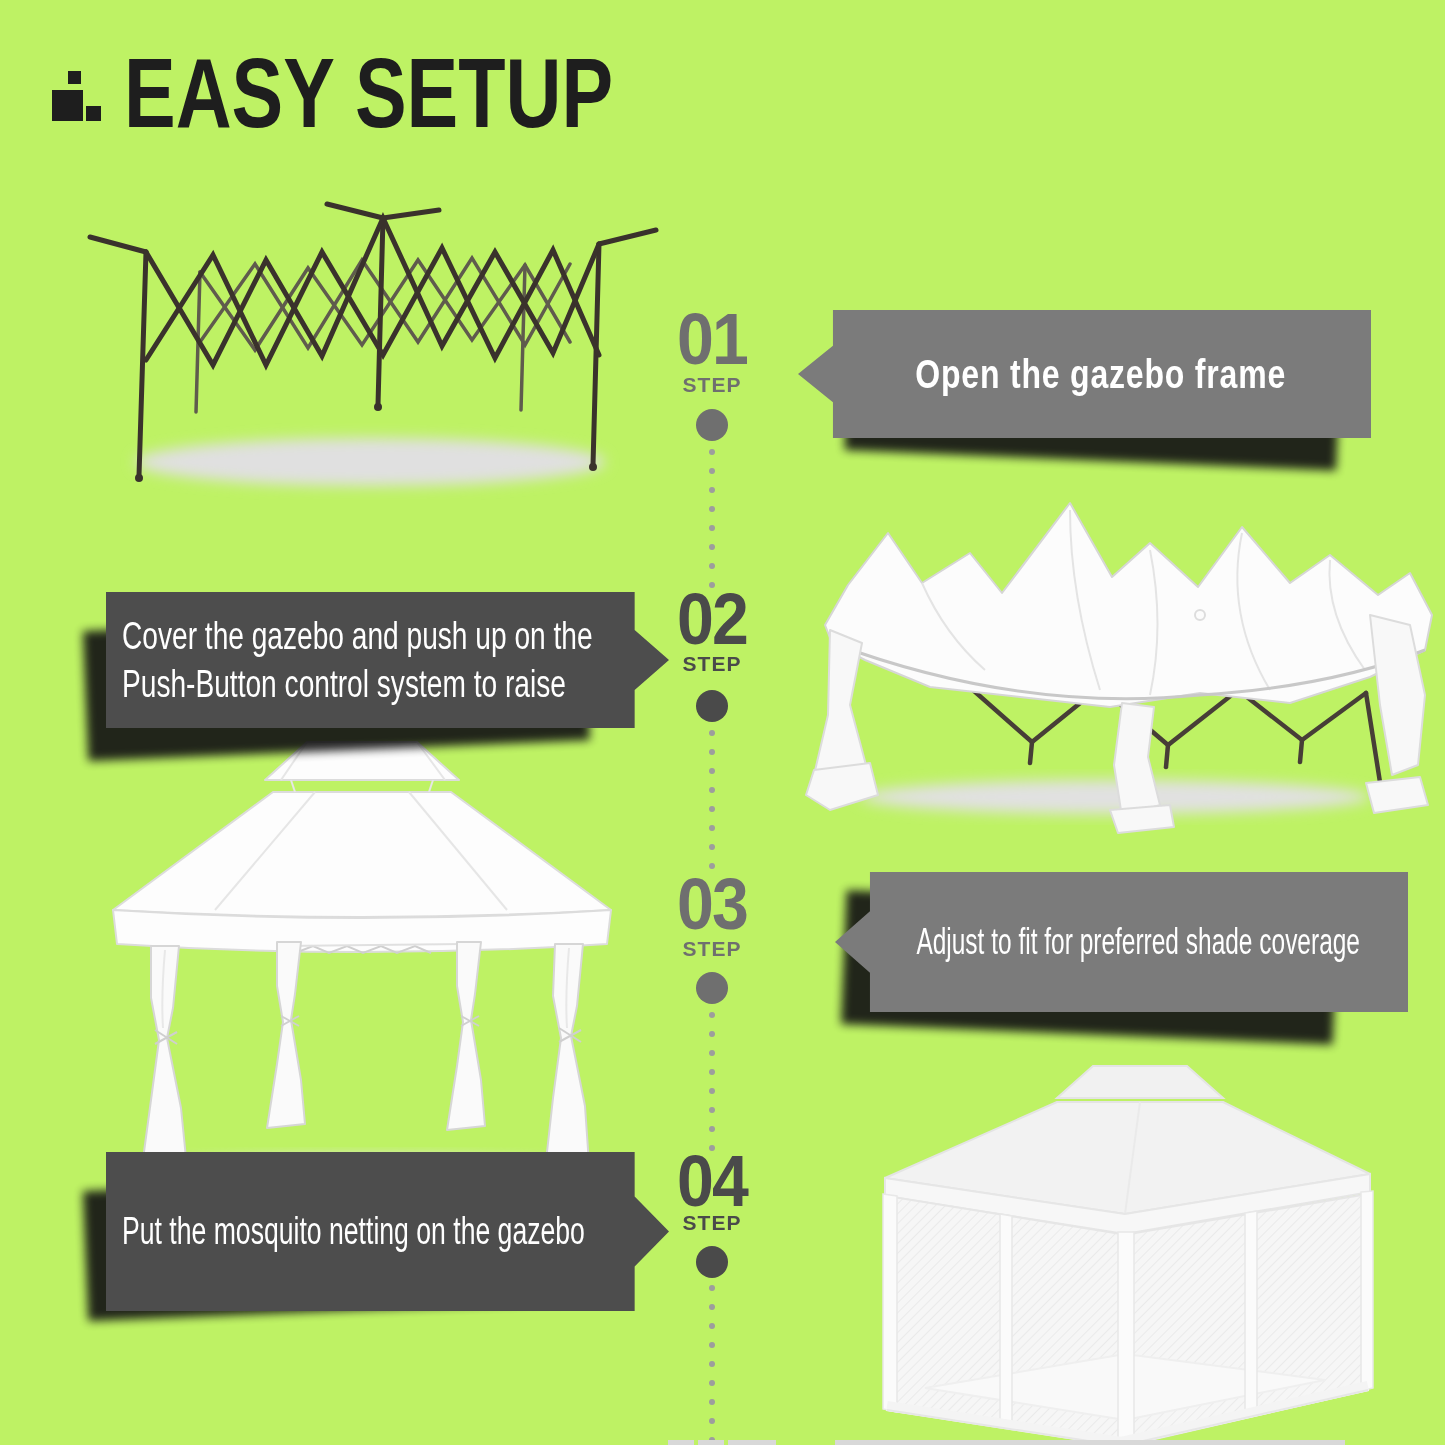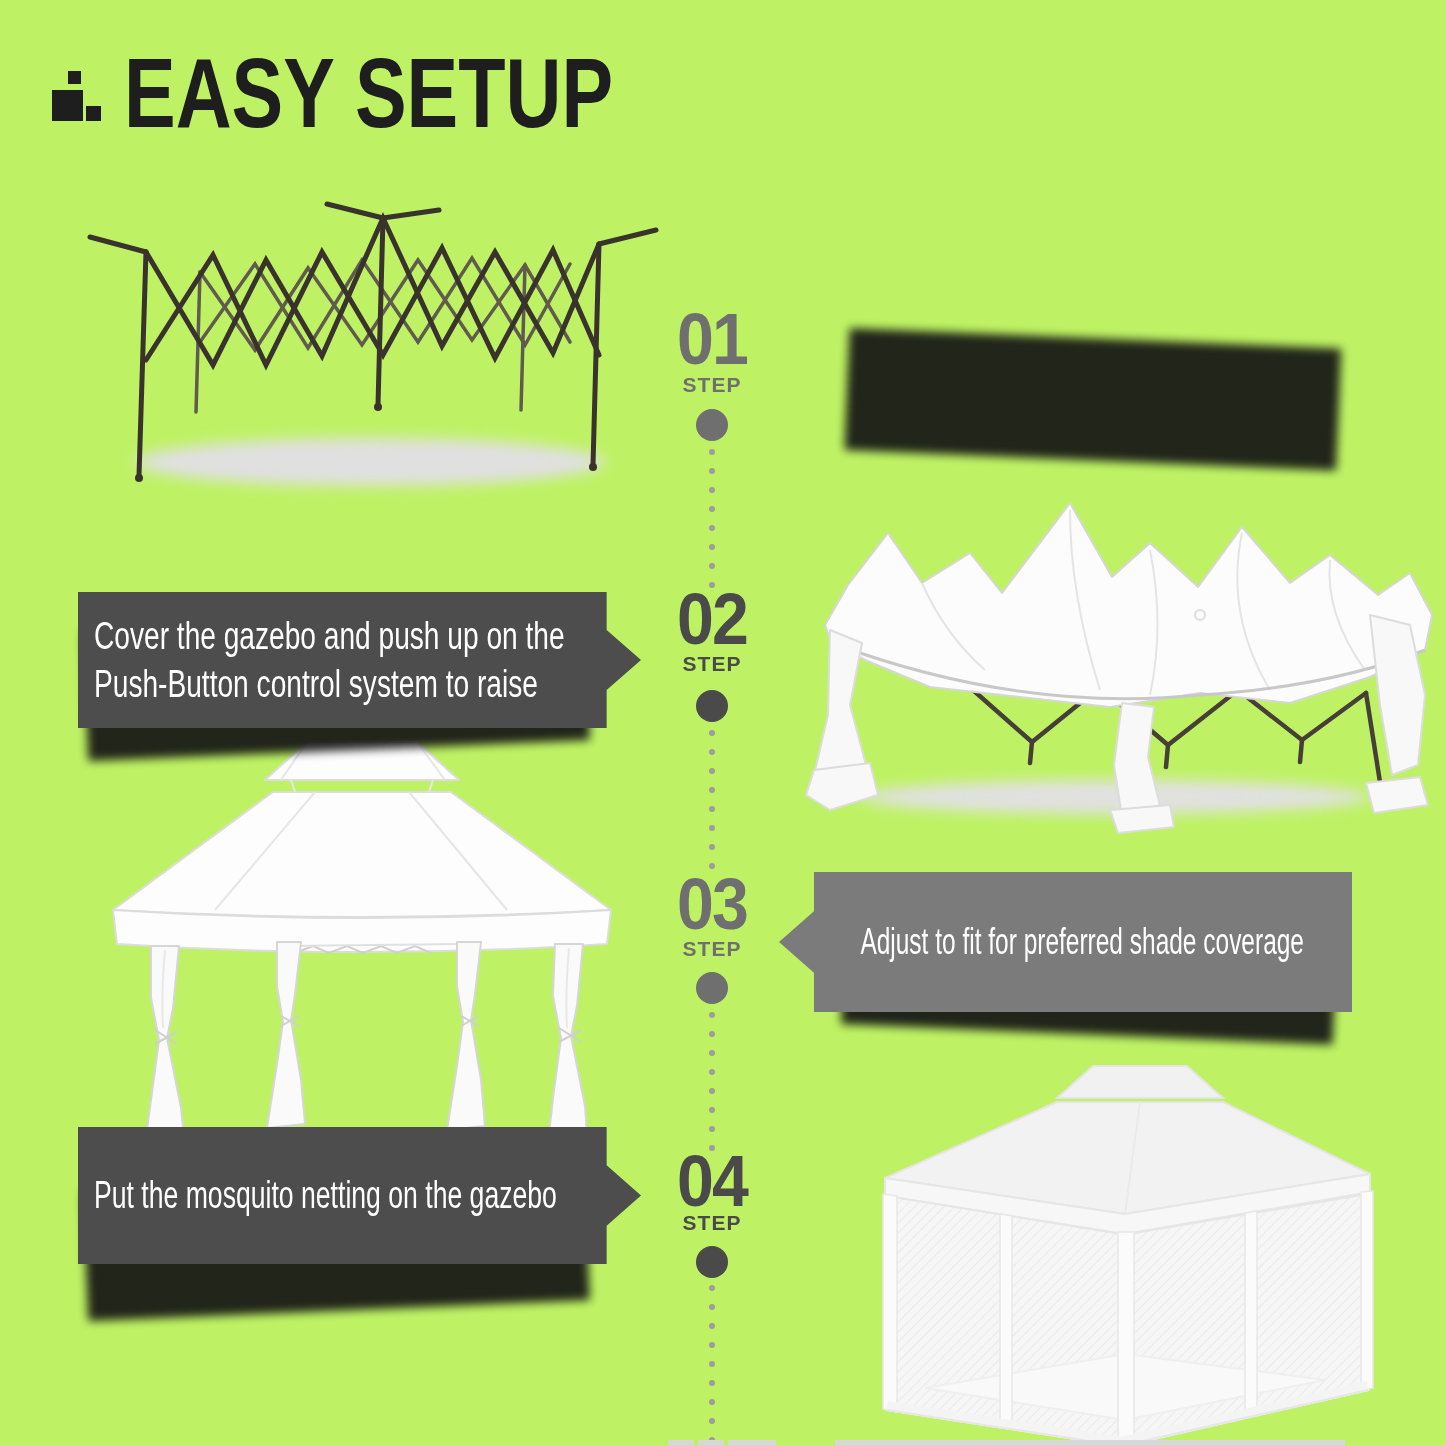"Open the gazebo frame" div.banner { html: none -> <div> <span>Open the gazebo frame</span> </div> }
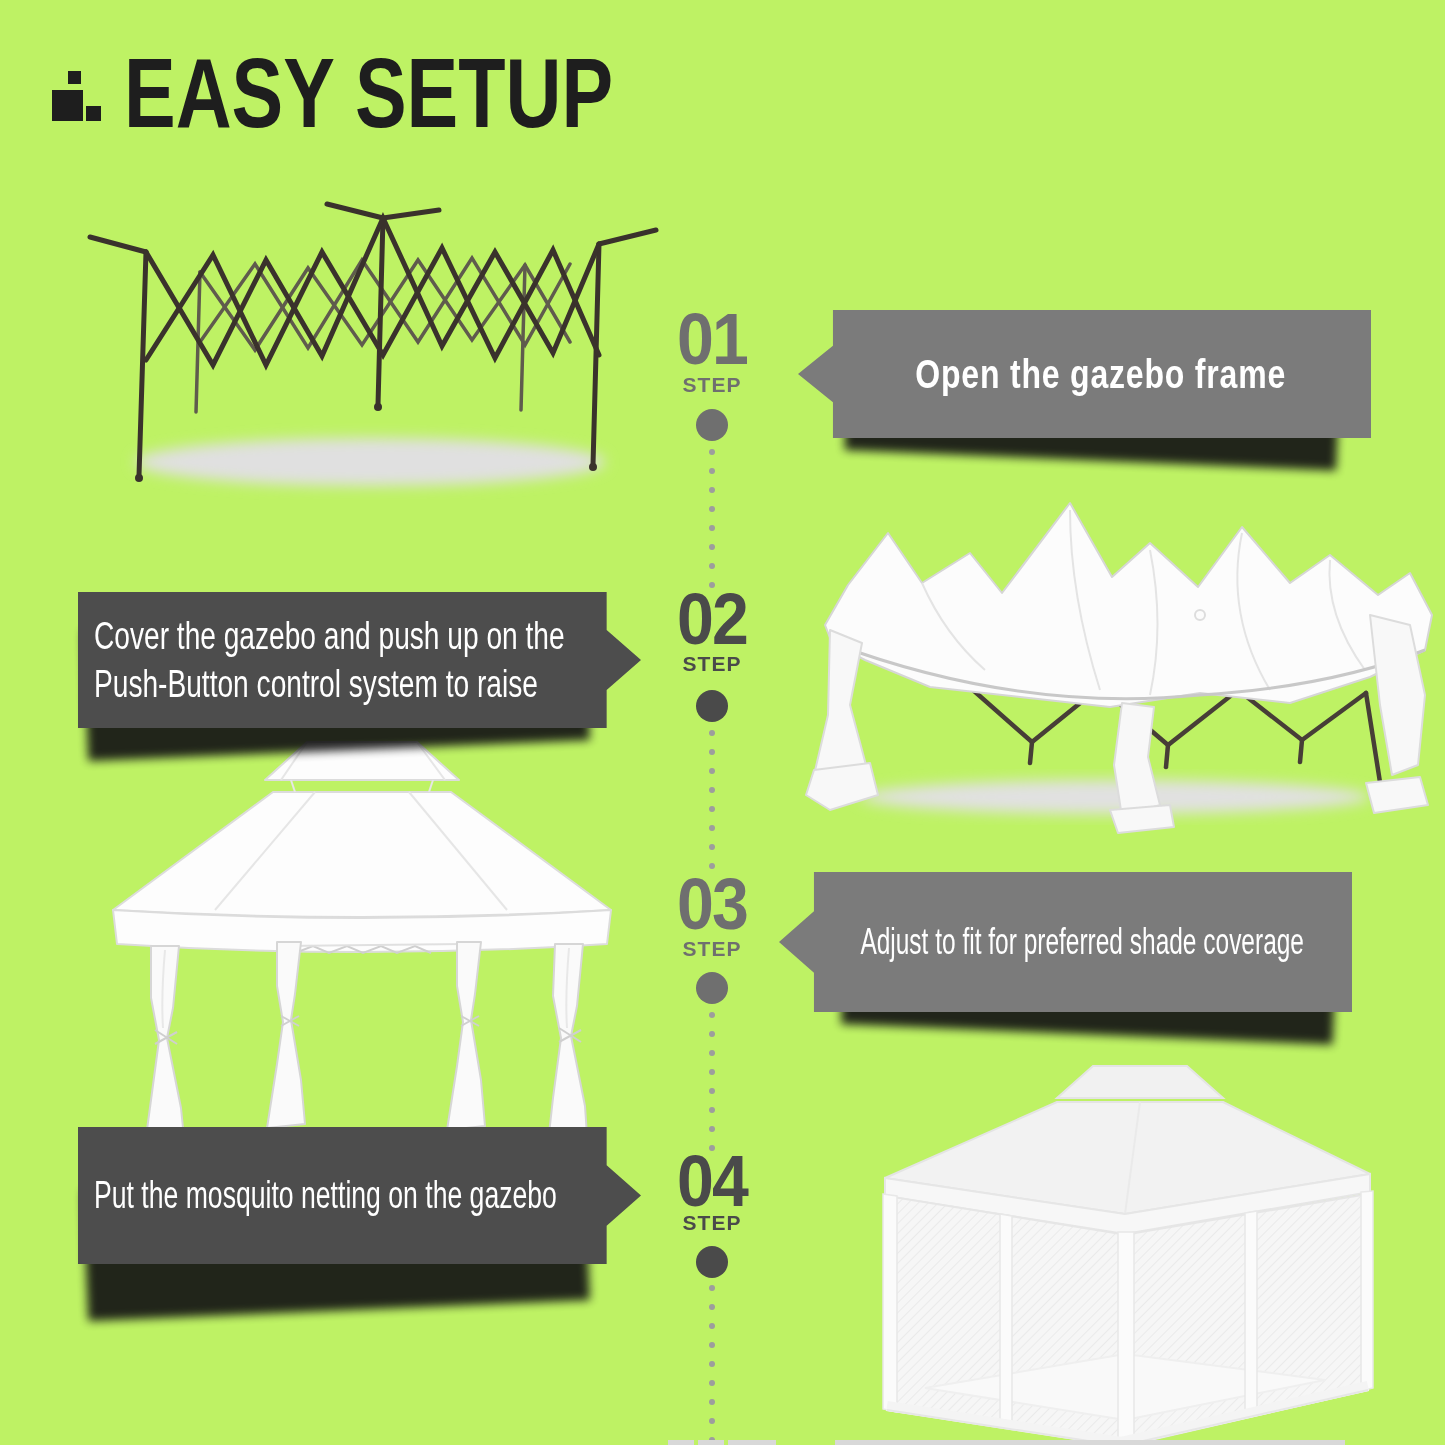"Cover the gazebo and push" .banner.bg-dark { margin-left: none -> 28px }
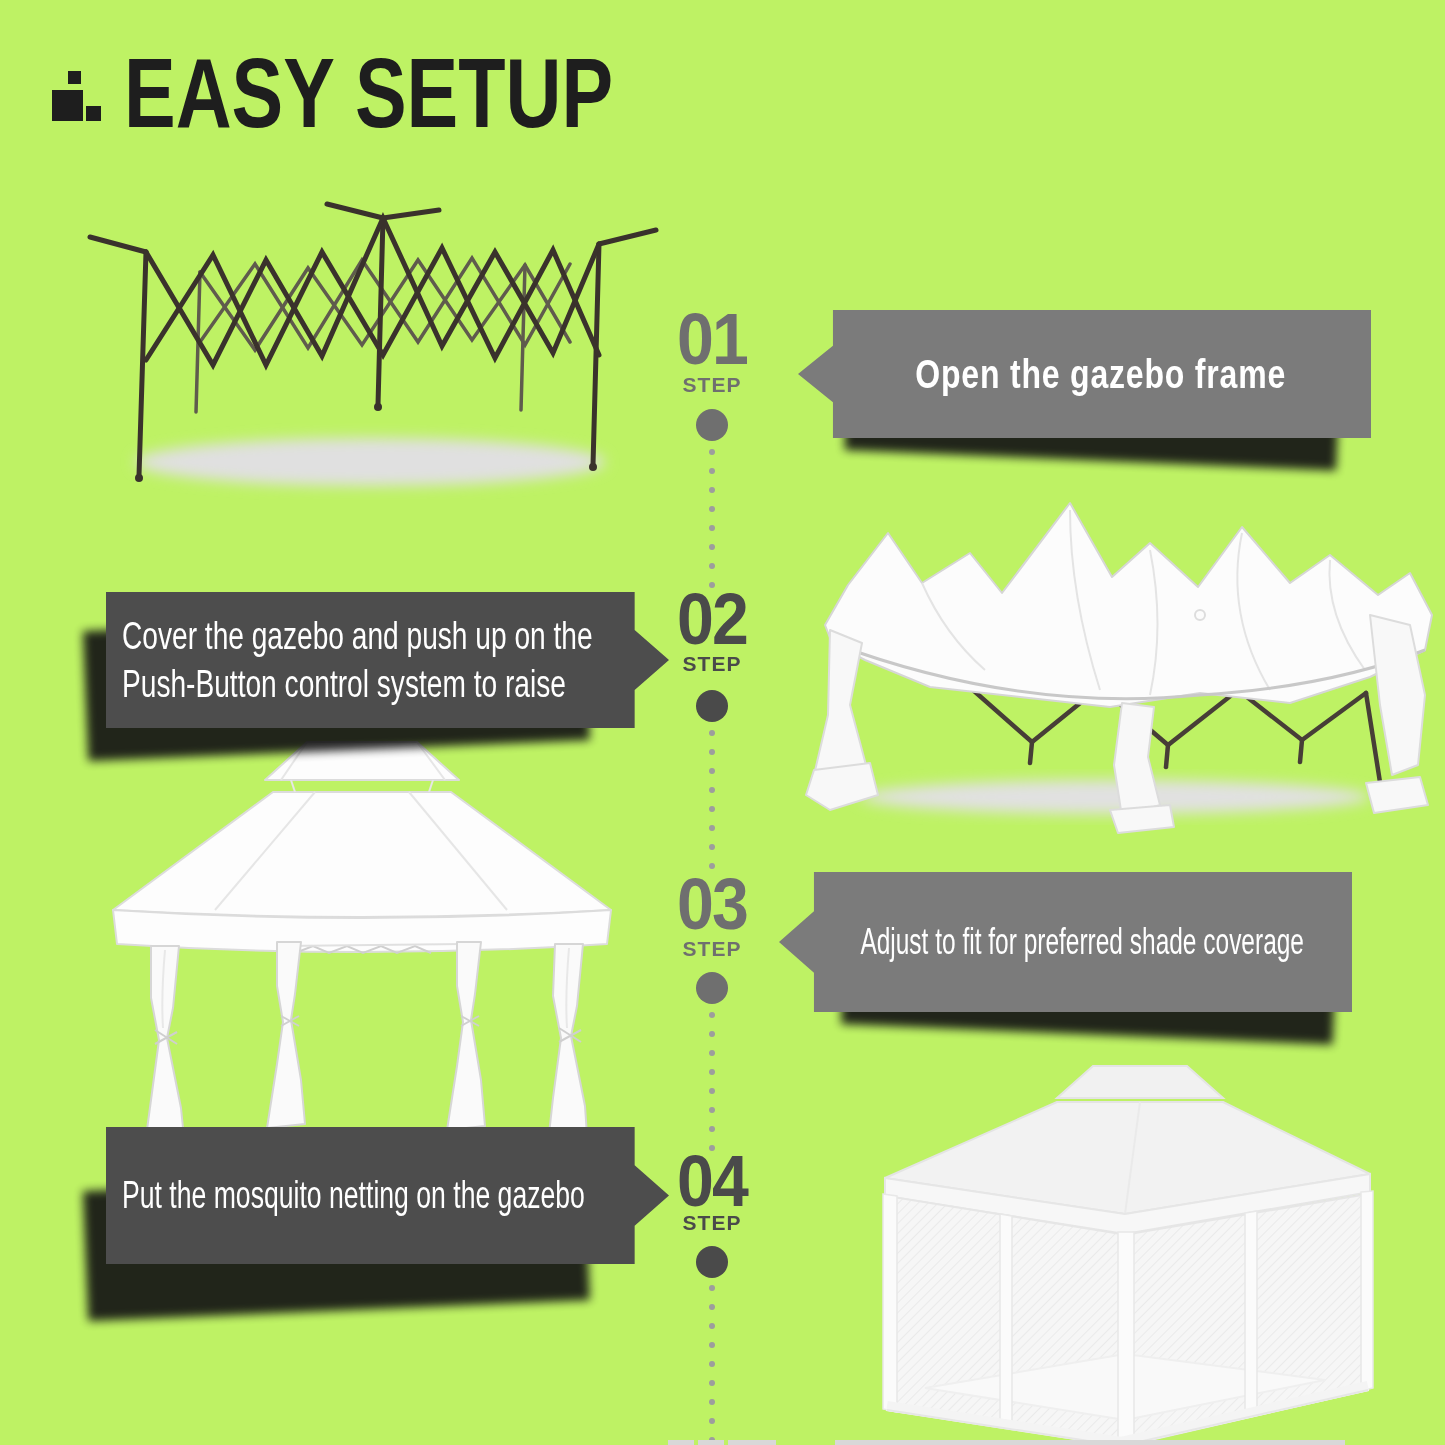"Adjust to fit for preferred" div.banner { left: 779px -> 835px }
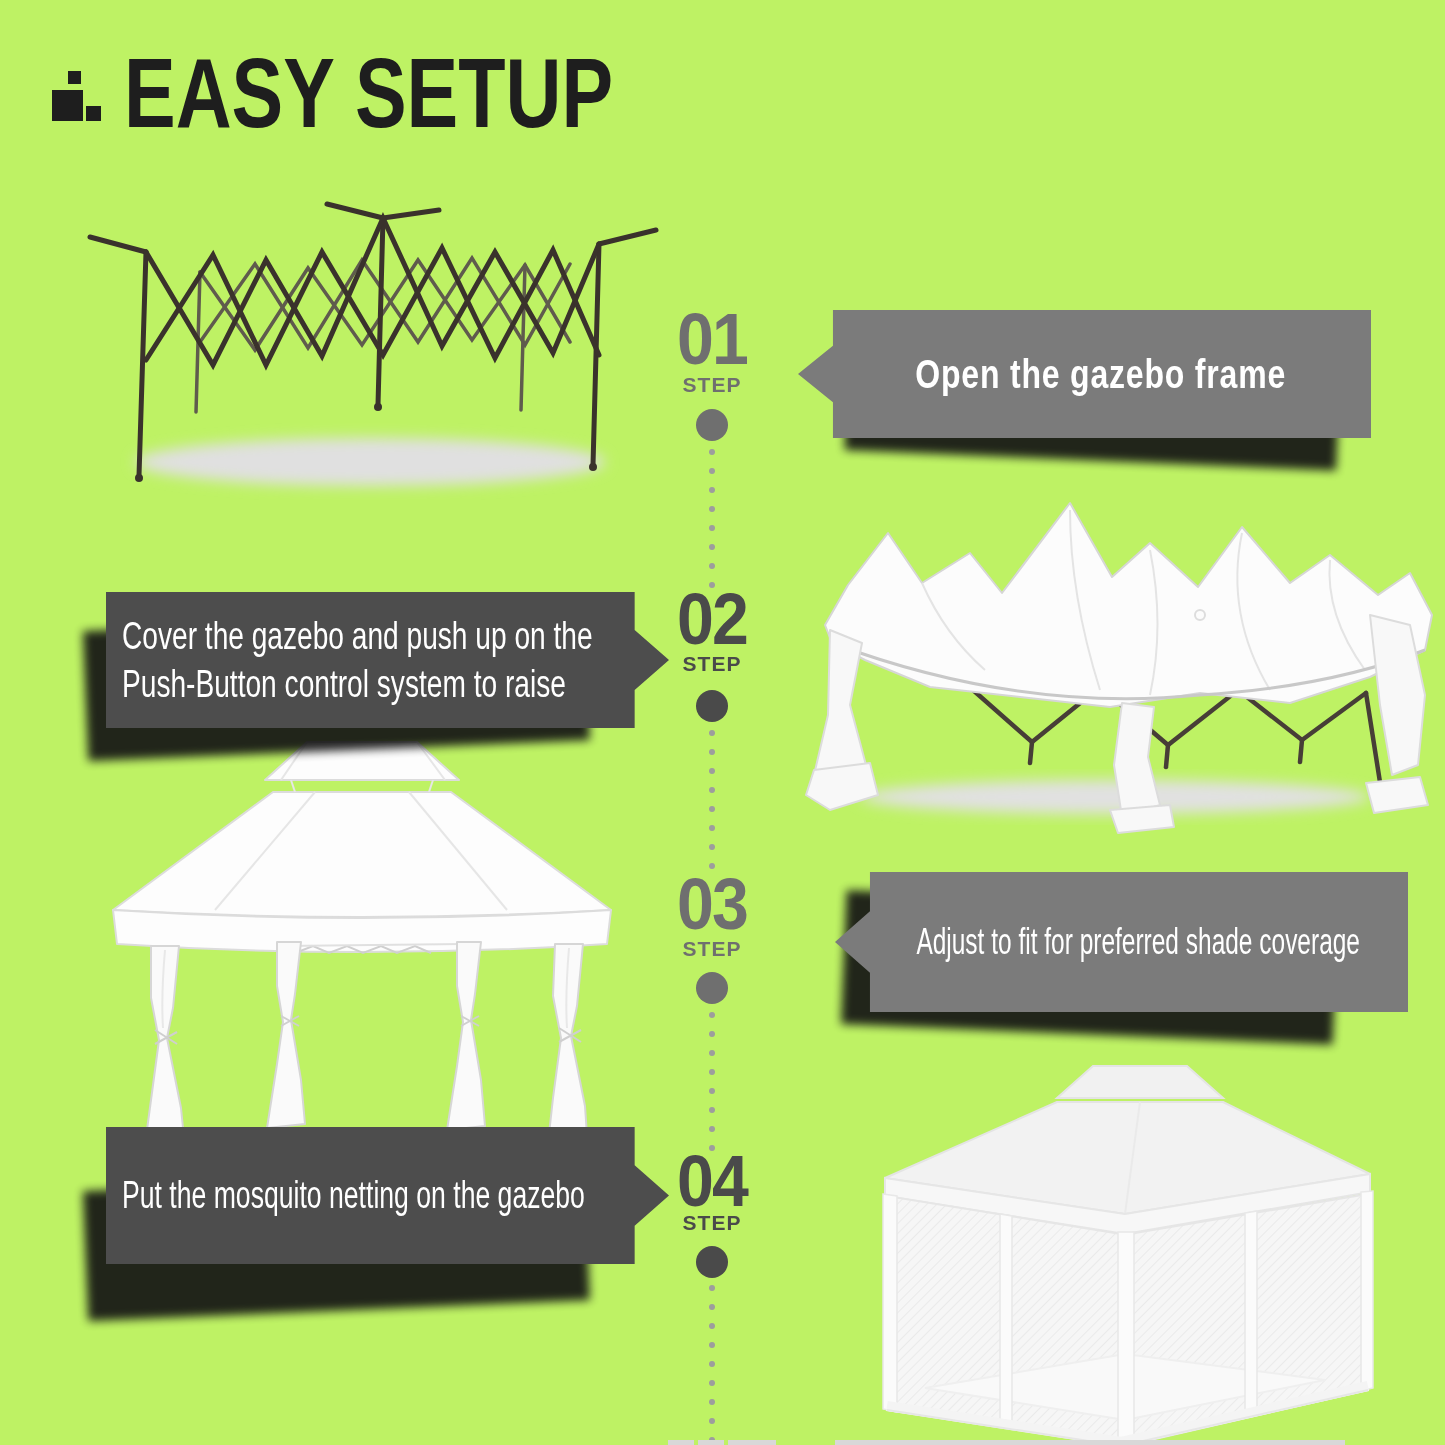"Put the mosquito netting on" div.banner { height: 137px -> 159px; top: 1127px -> 1152px }
